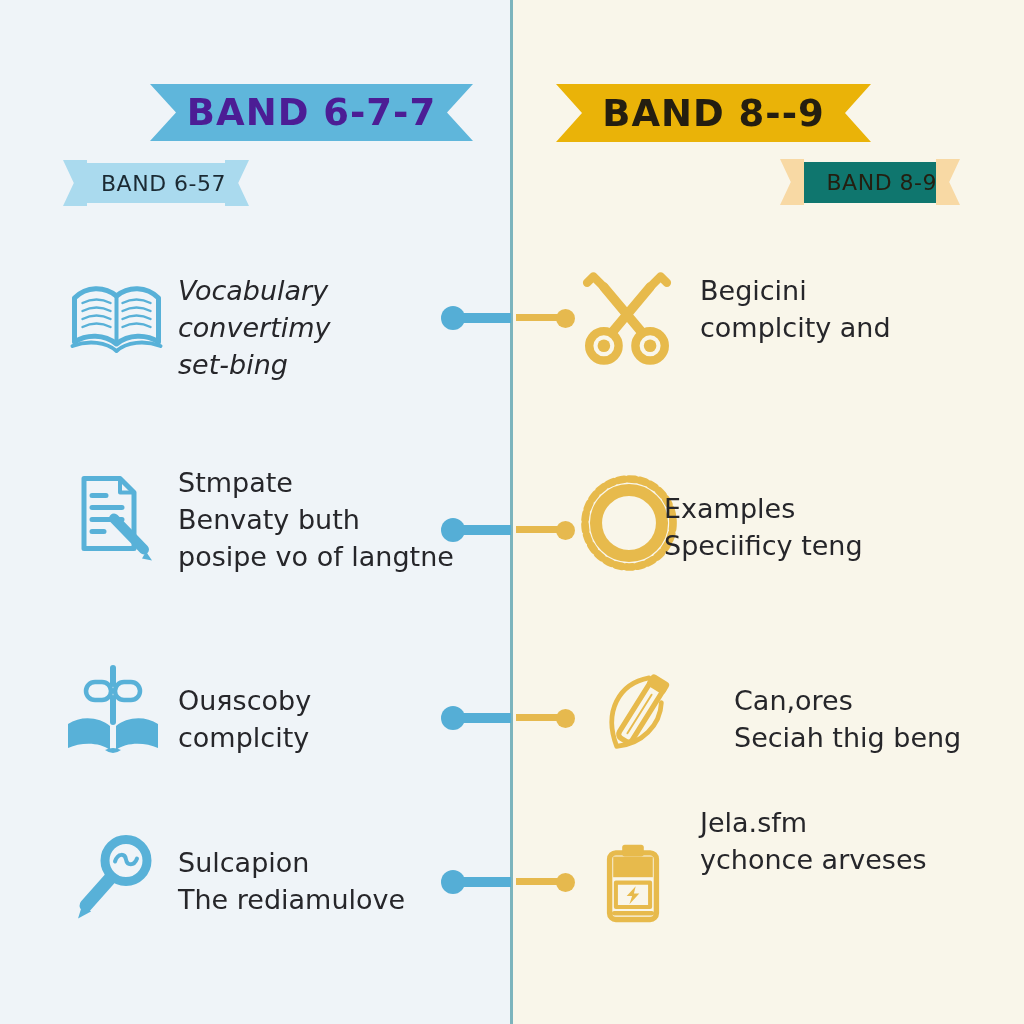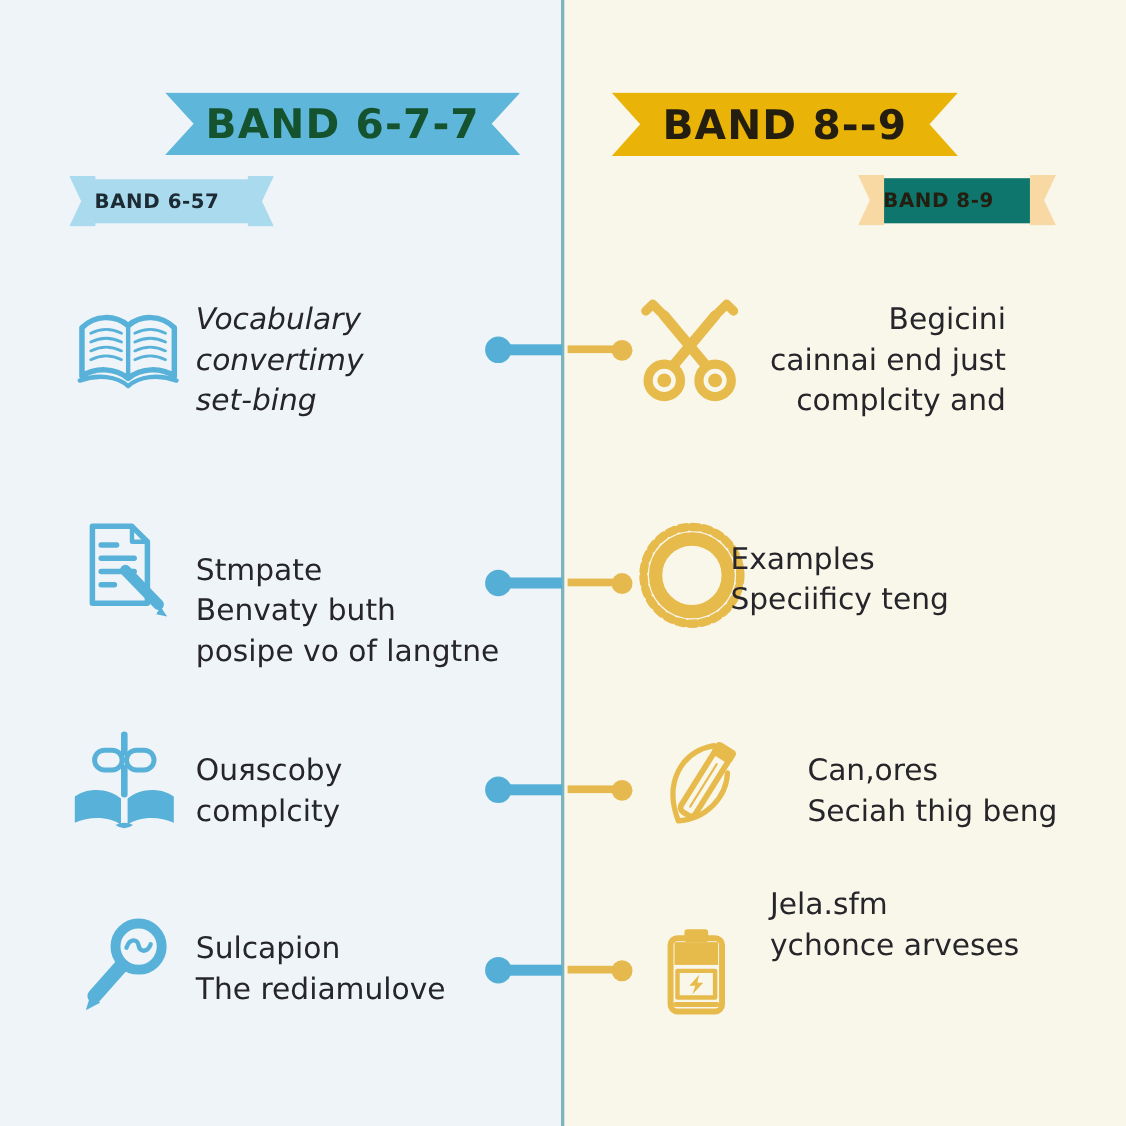"BAND 6-7-7" .banner.blue { color: #14532d -> #4c1d95 }
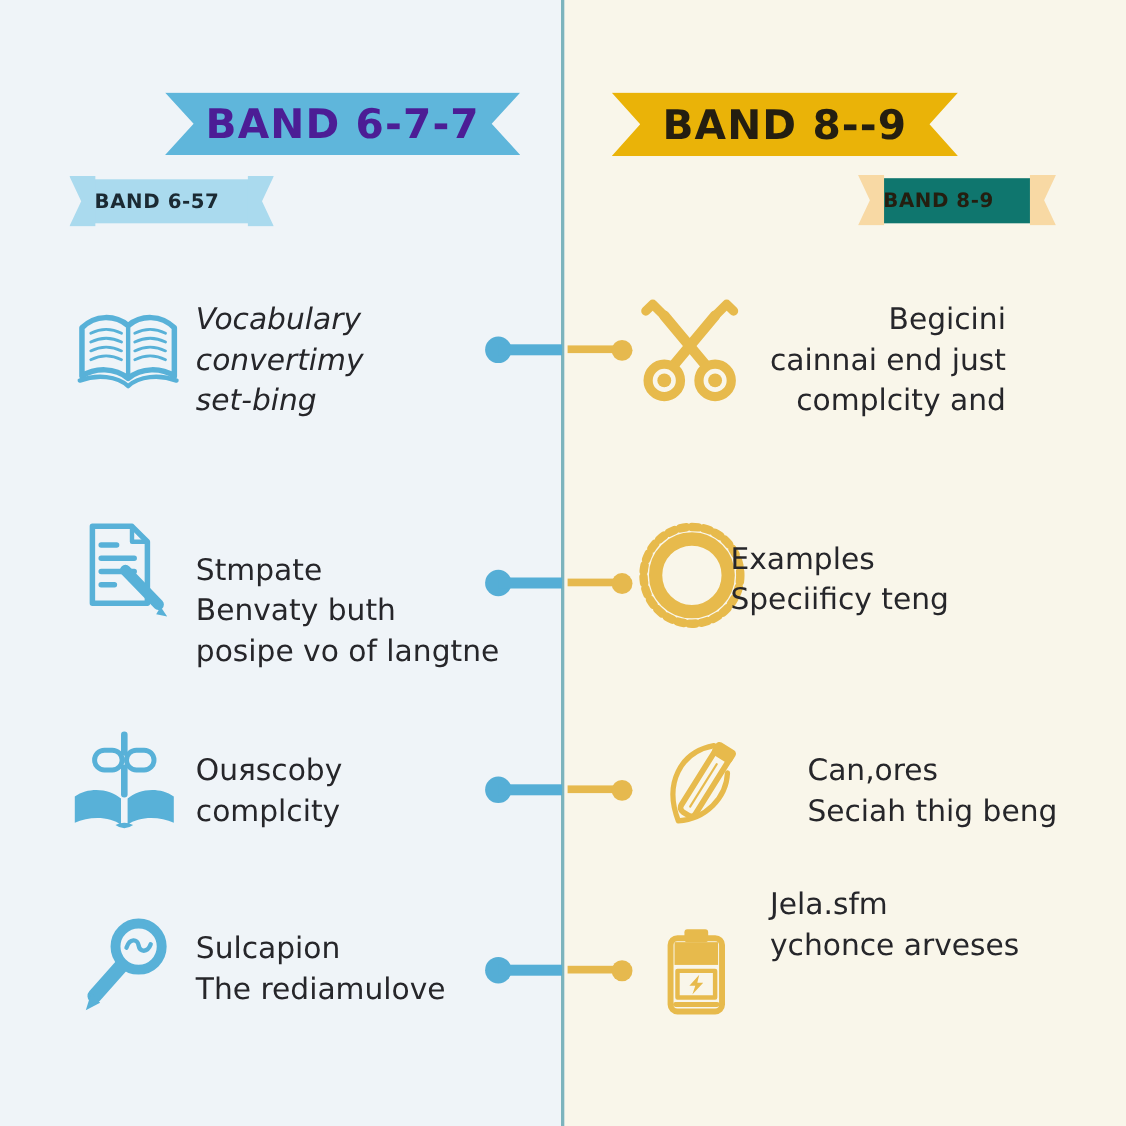"BAND 6-57" .ribbon { font-size: 18px -> 22px; font-weight: bold -> normal; justify-content: flex-start -> flex-end }
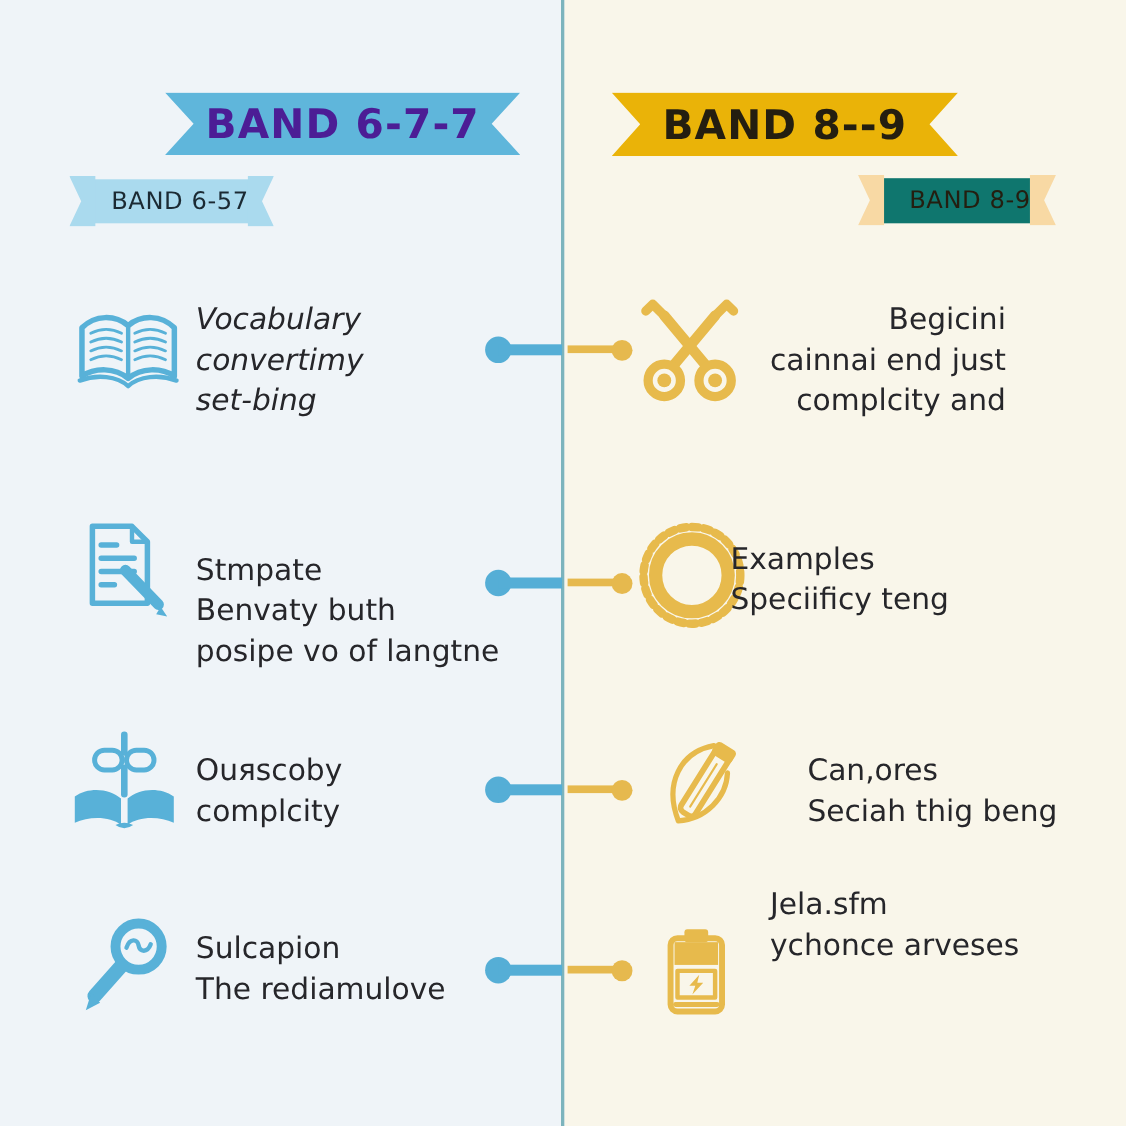"Begicini" div.feature-text { text-align: right -> none }
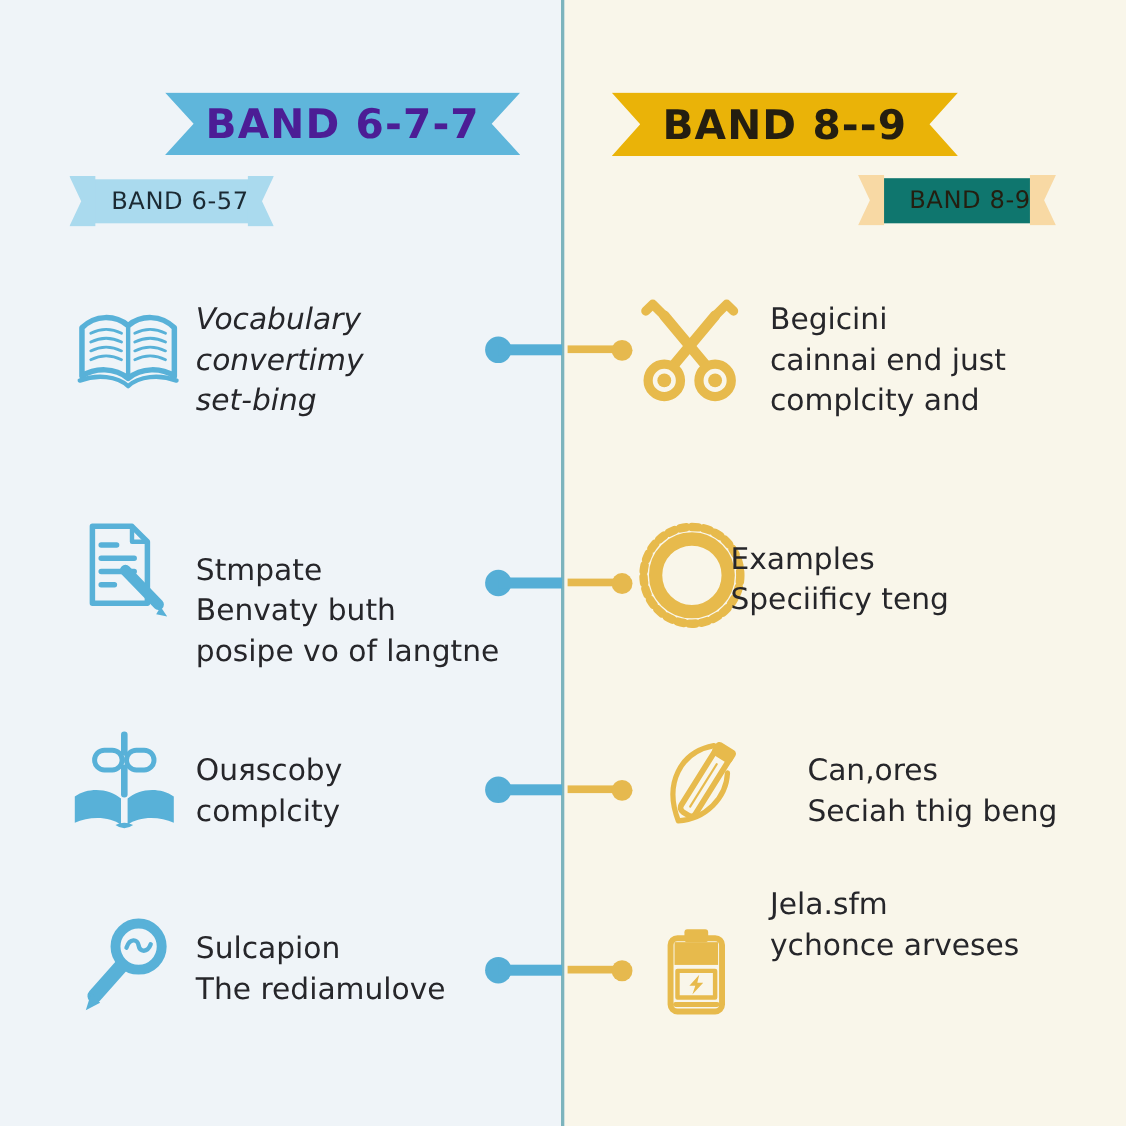"cainnai end just" div { html: <div>cainnai end just</div> -> none }
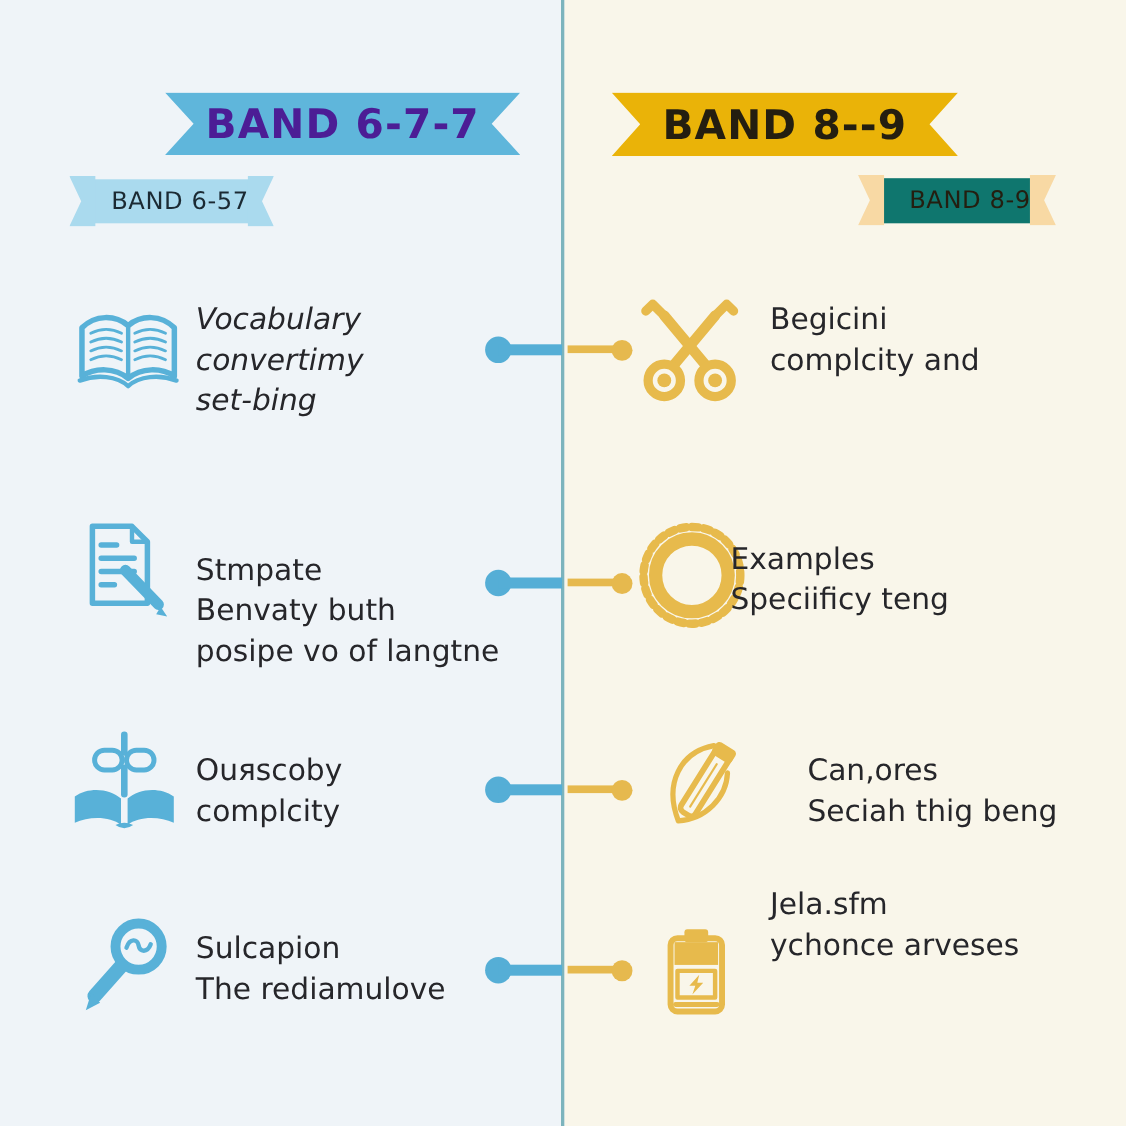"Stmpate" div.feature-text { top: 500px -> 464px }
